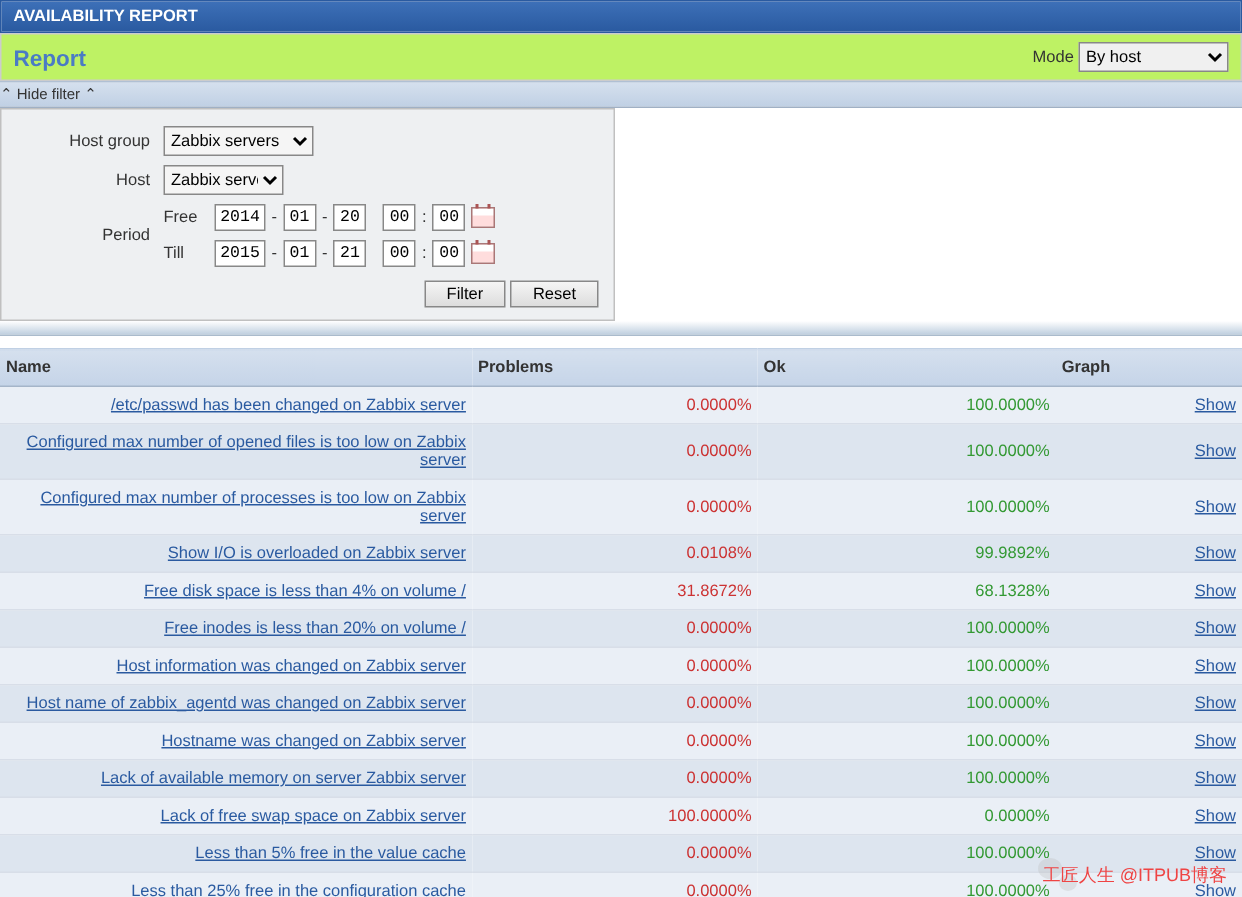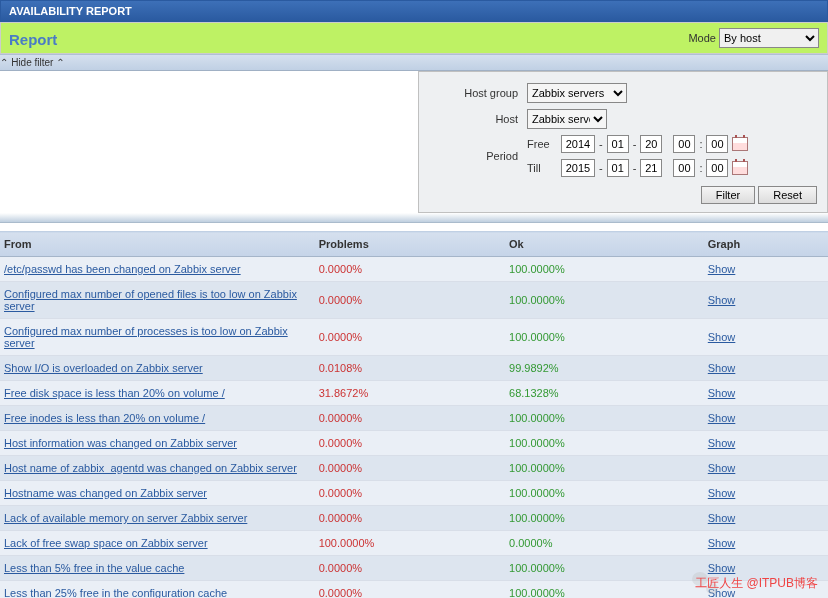"Host group" .filter-wrap-outer { justify-content: flex-end -> flex-start }
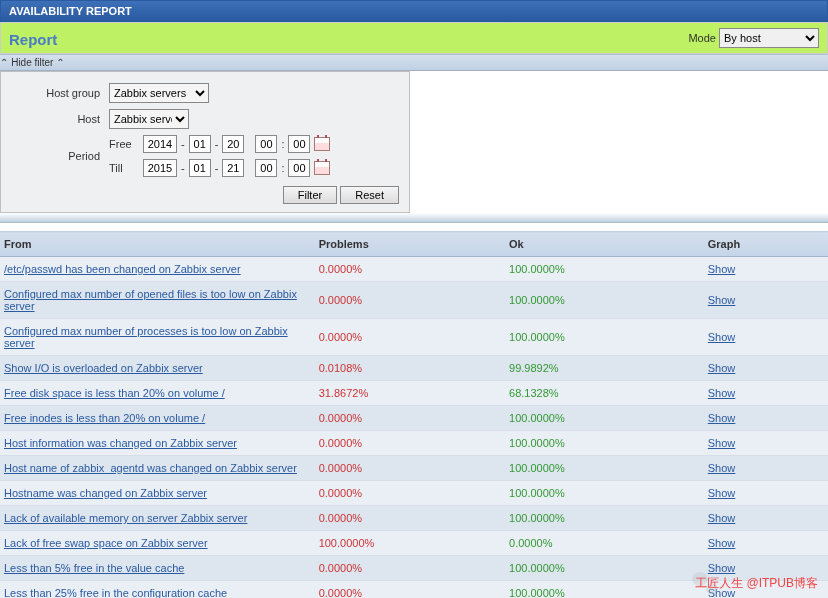"2014" .period-line input[type=text] { font-family: none -> Liberation Mono, monospace }
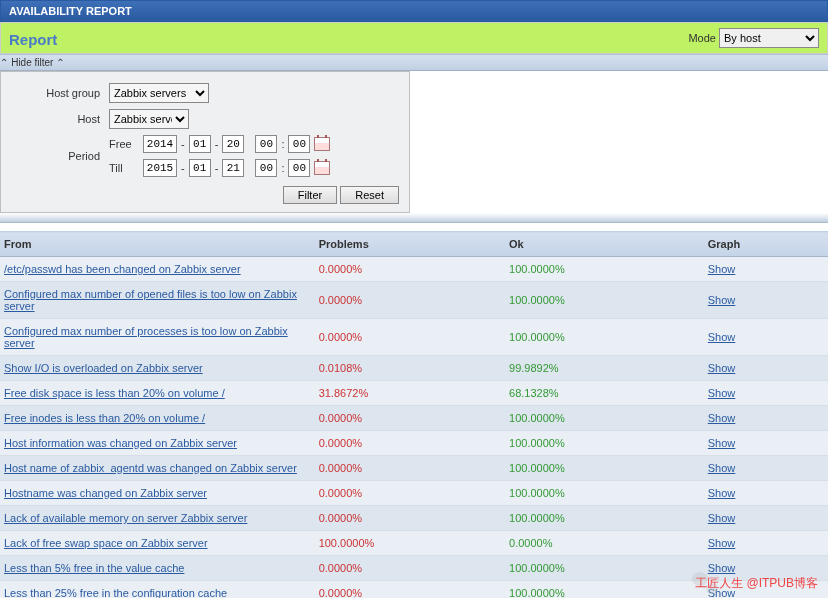"From" th.col-name { text: From -> Name }
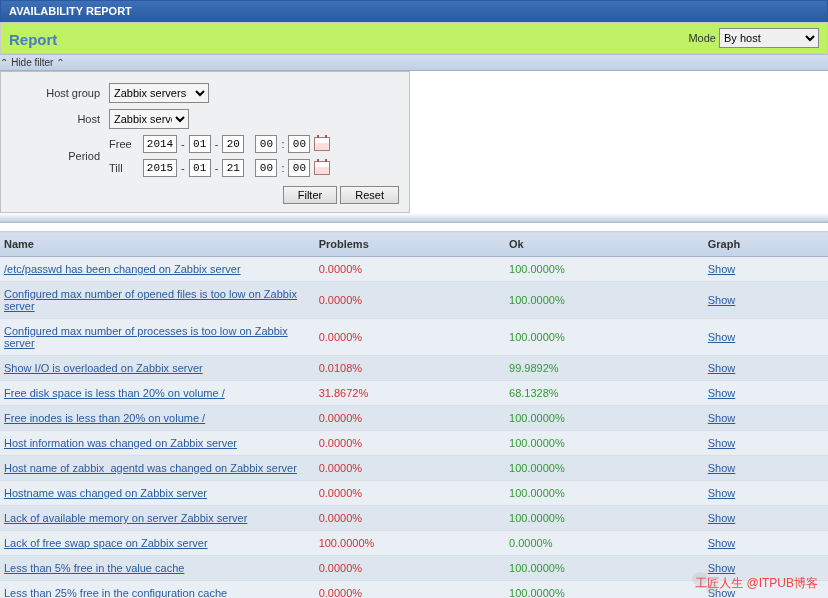"/etc/passwd has been changed on" .report-table td { text-align: none -> right }
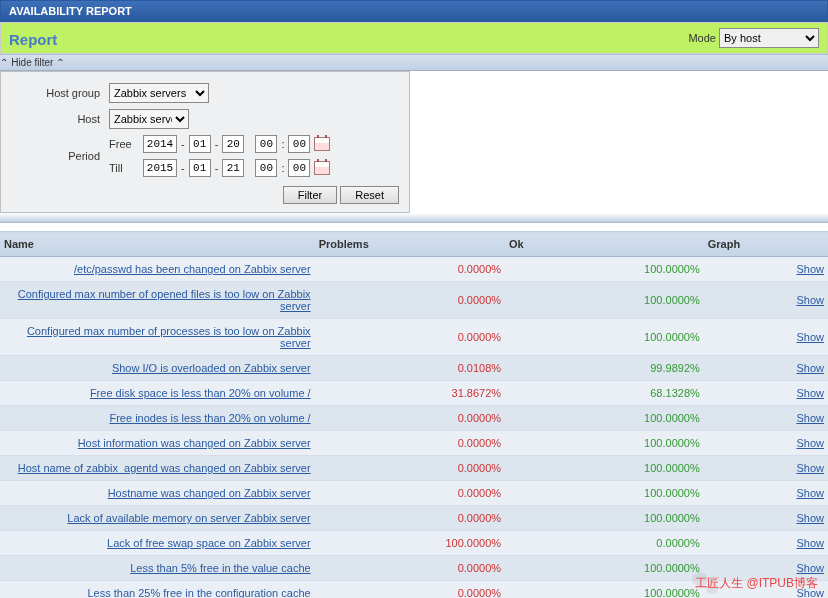"Free disk space is less" a.name-link { text: 20% -> 4% }
